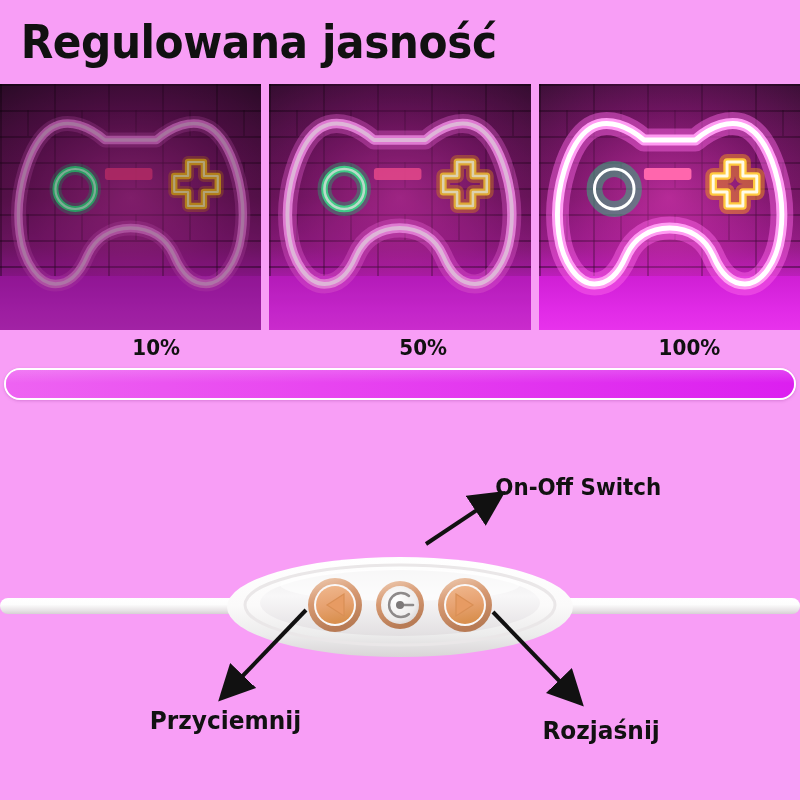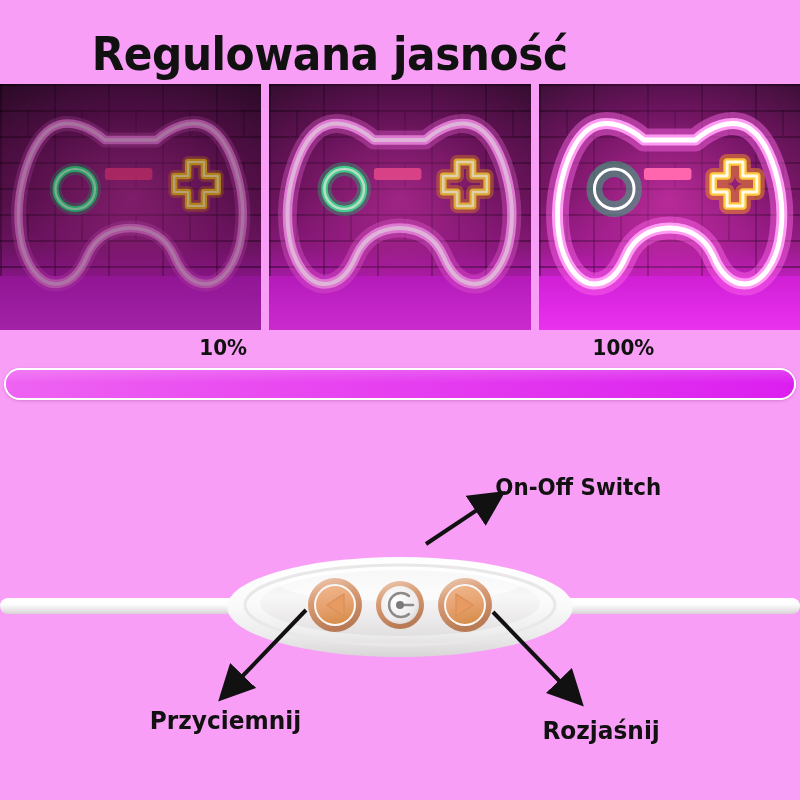"Regulowana jasność" .title-bar { justify-content: center -> flex-start; top: 12px -> 0 }
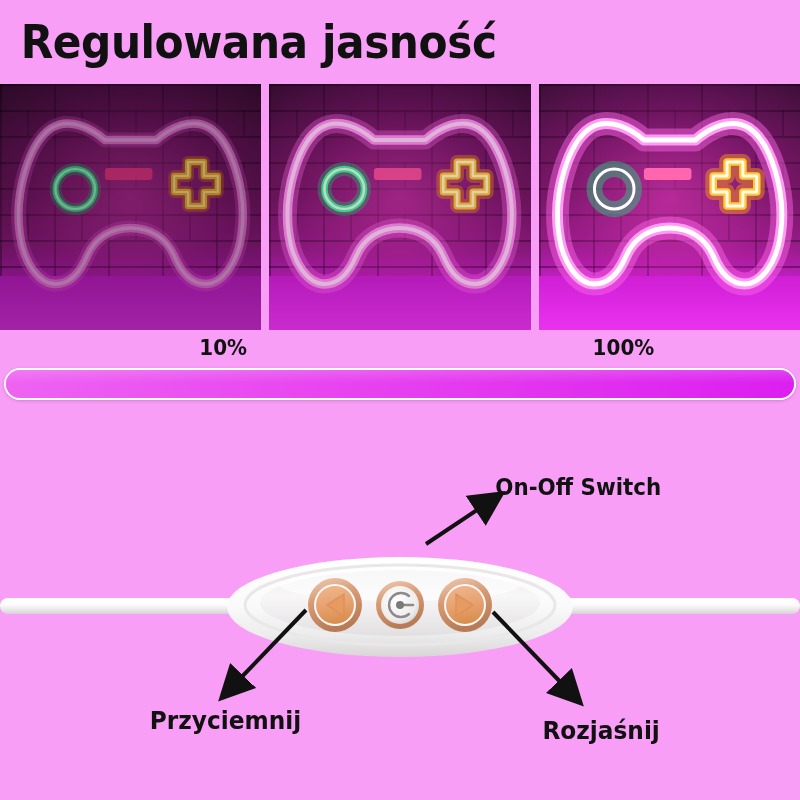"50%" div.pct-cell { html: none -> <div> <span>50%</span> </div> }
